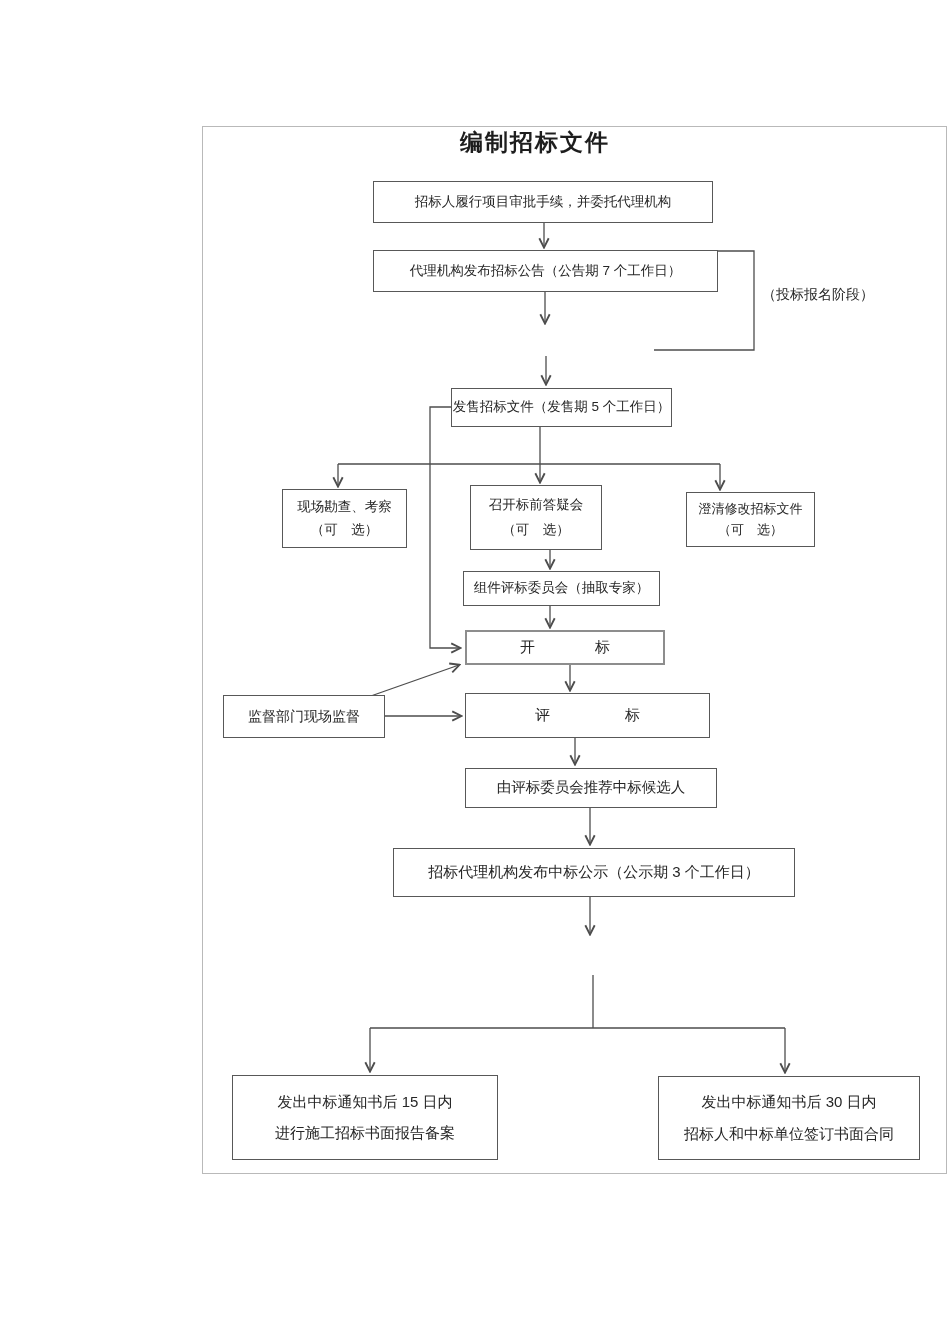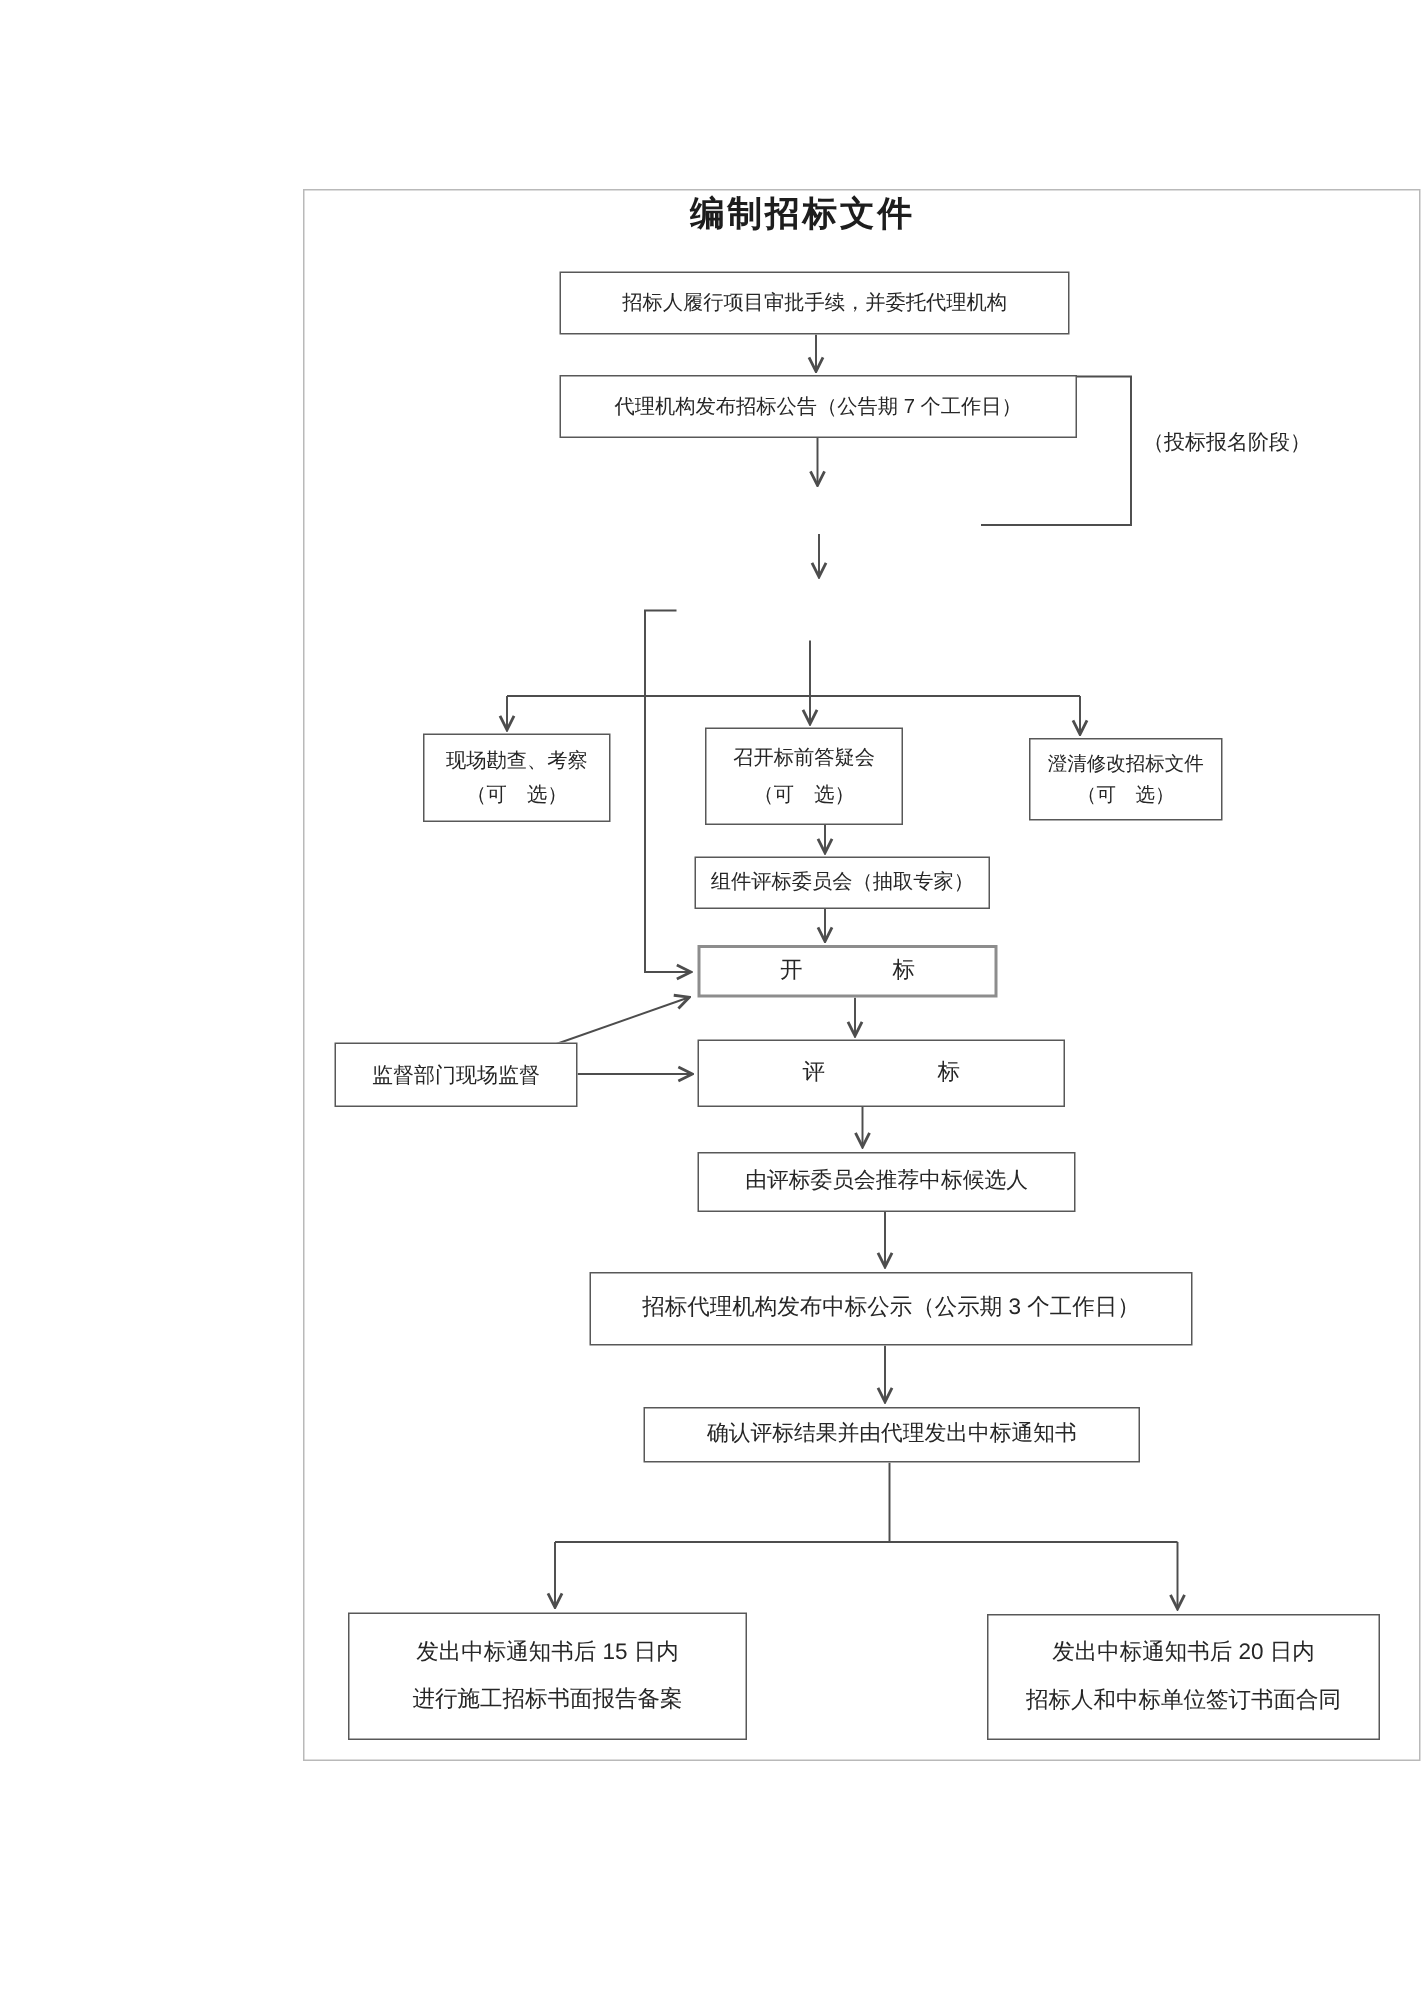"发售招标文件（发售期 5 个工作日）" div.node { html: none -> <div> <span>发售招标文件（发售期 5 个工作日）</span> </div> }
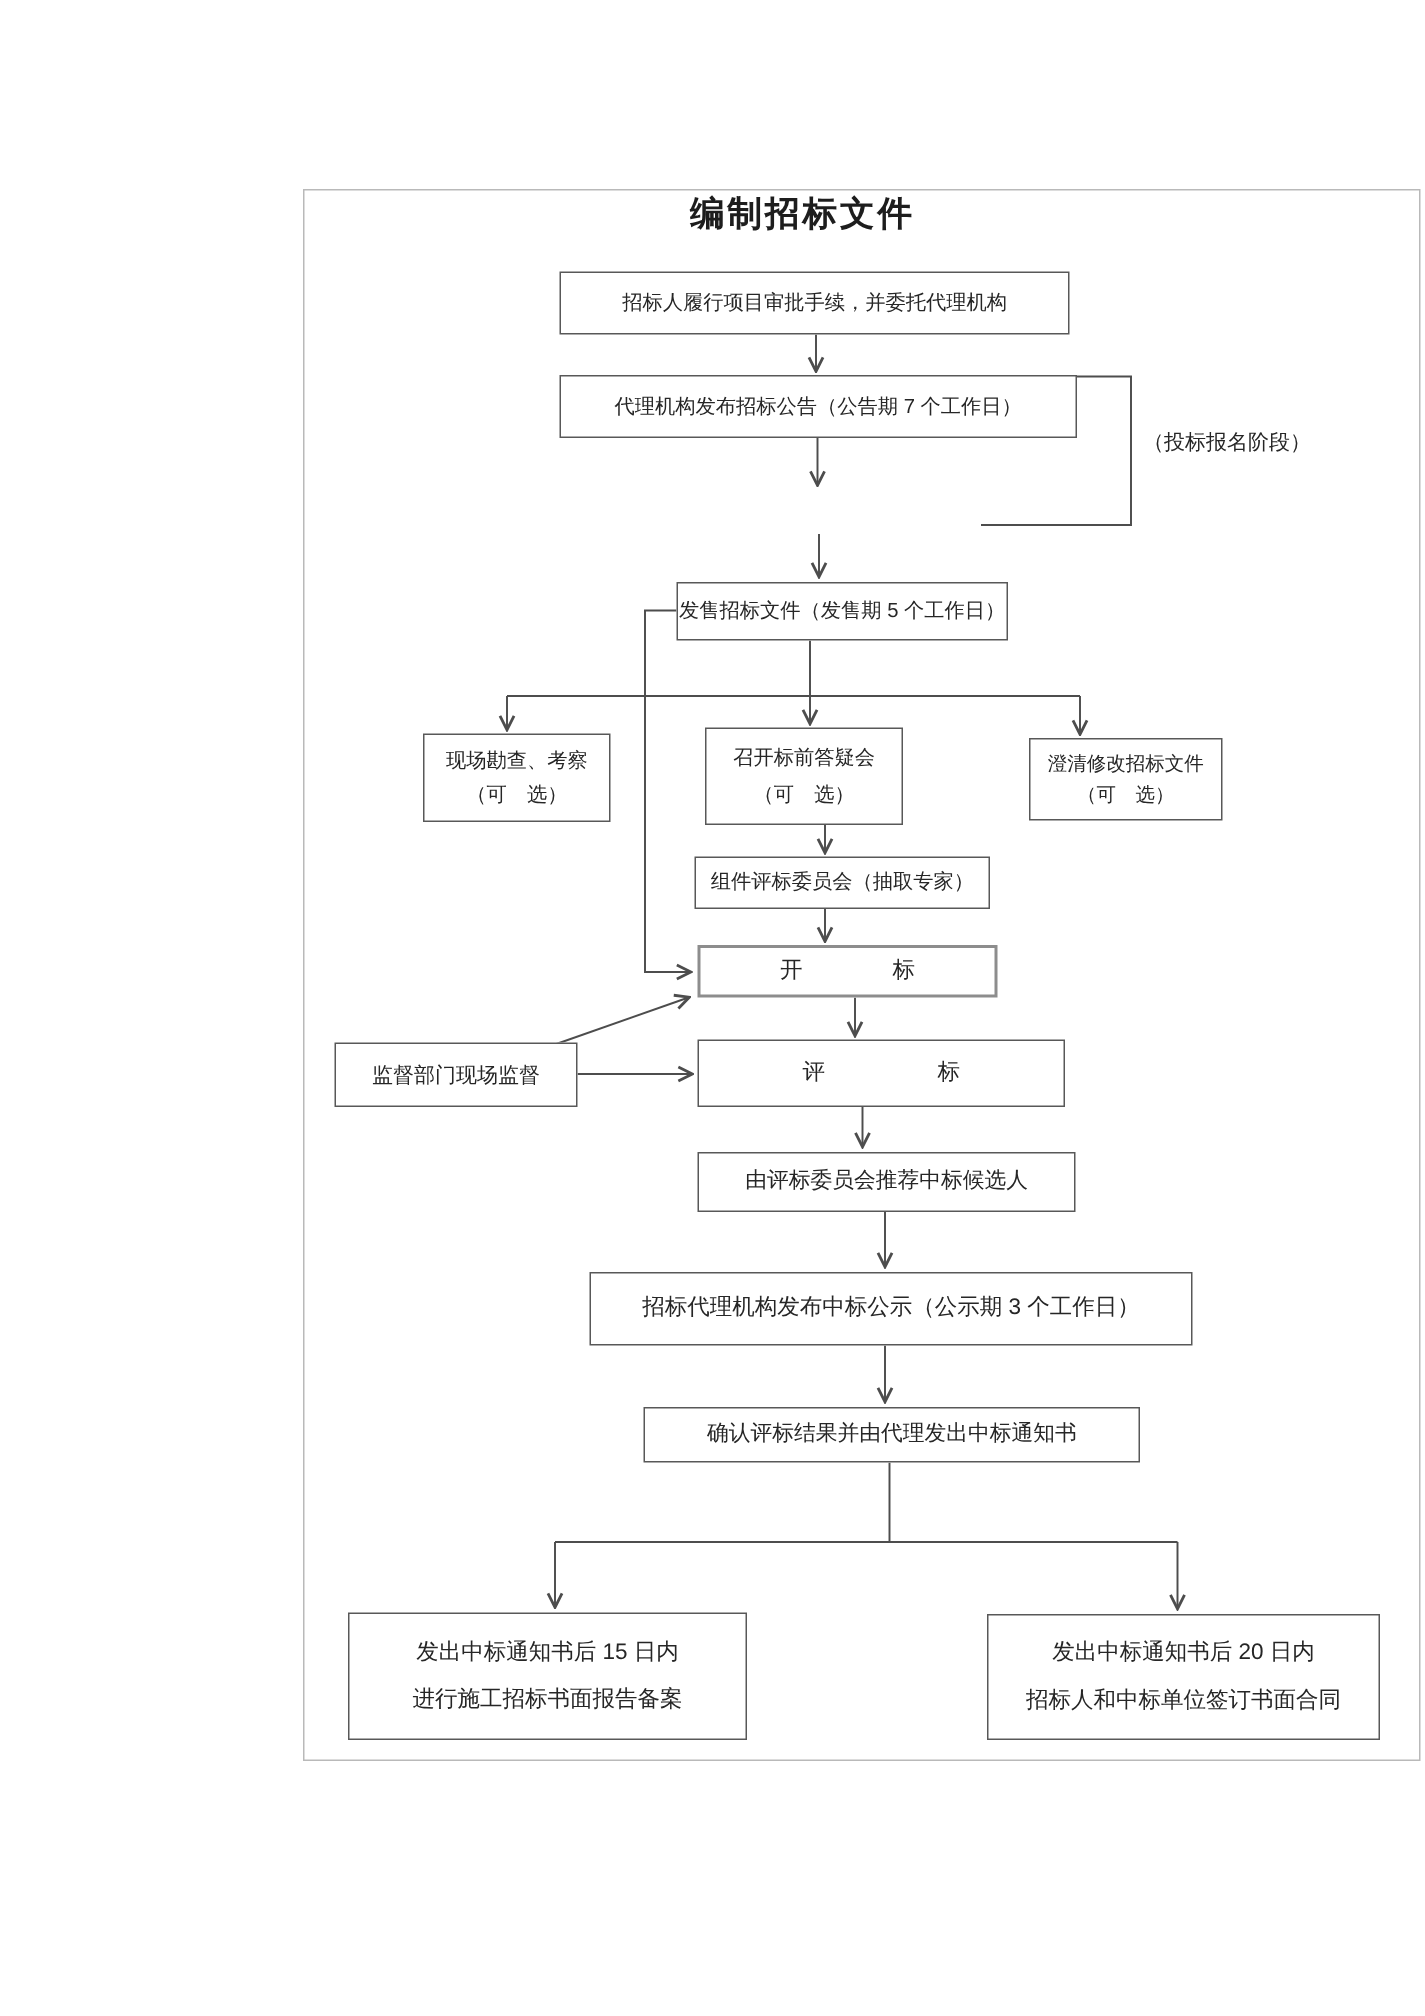"确认评标结果并由代理发出中标通知书" div.node { html: <div> <span>确认评标结果并由代理发出中标通知书</span> </div> -> none }
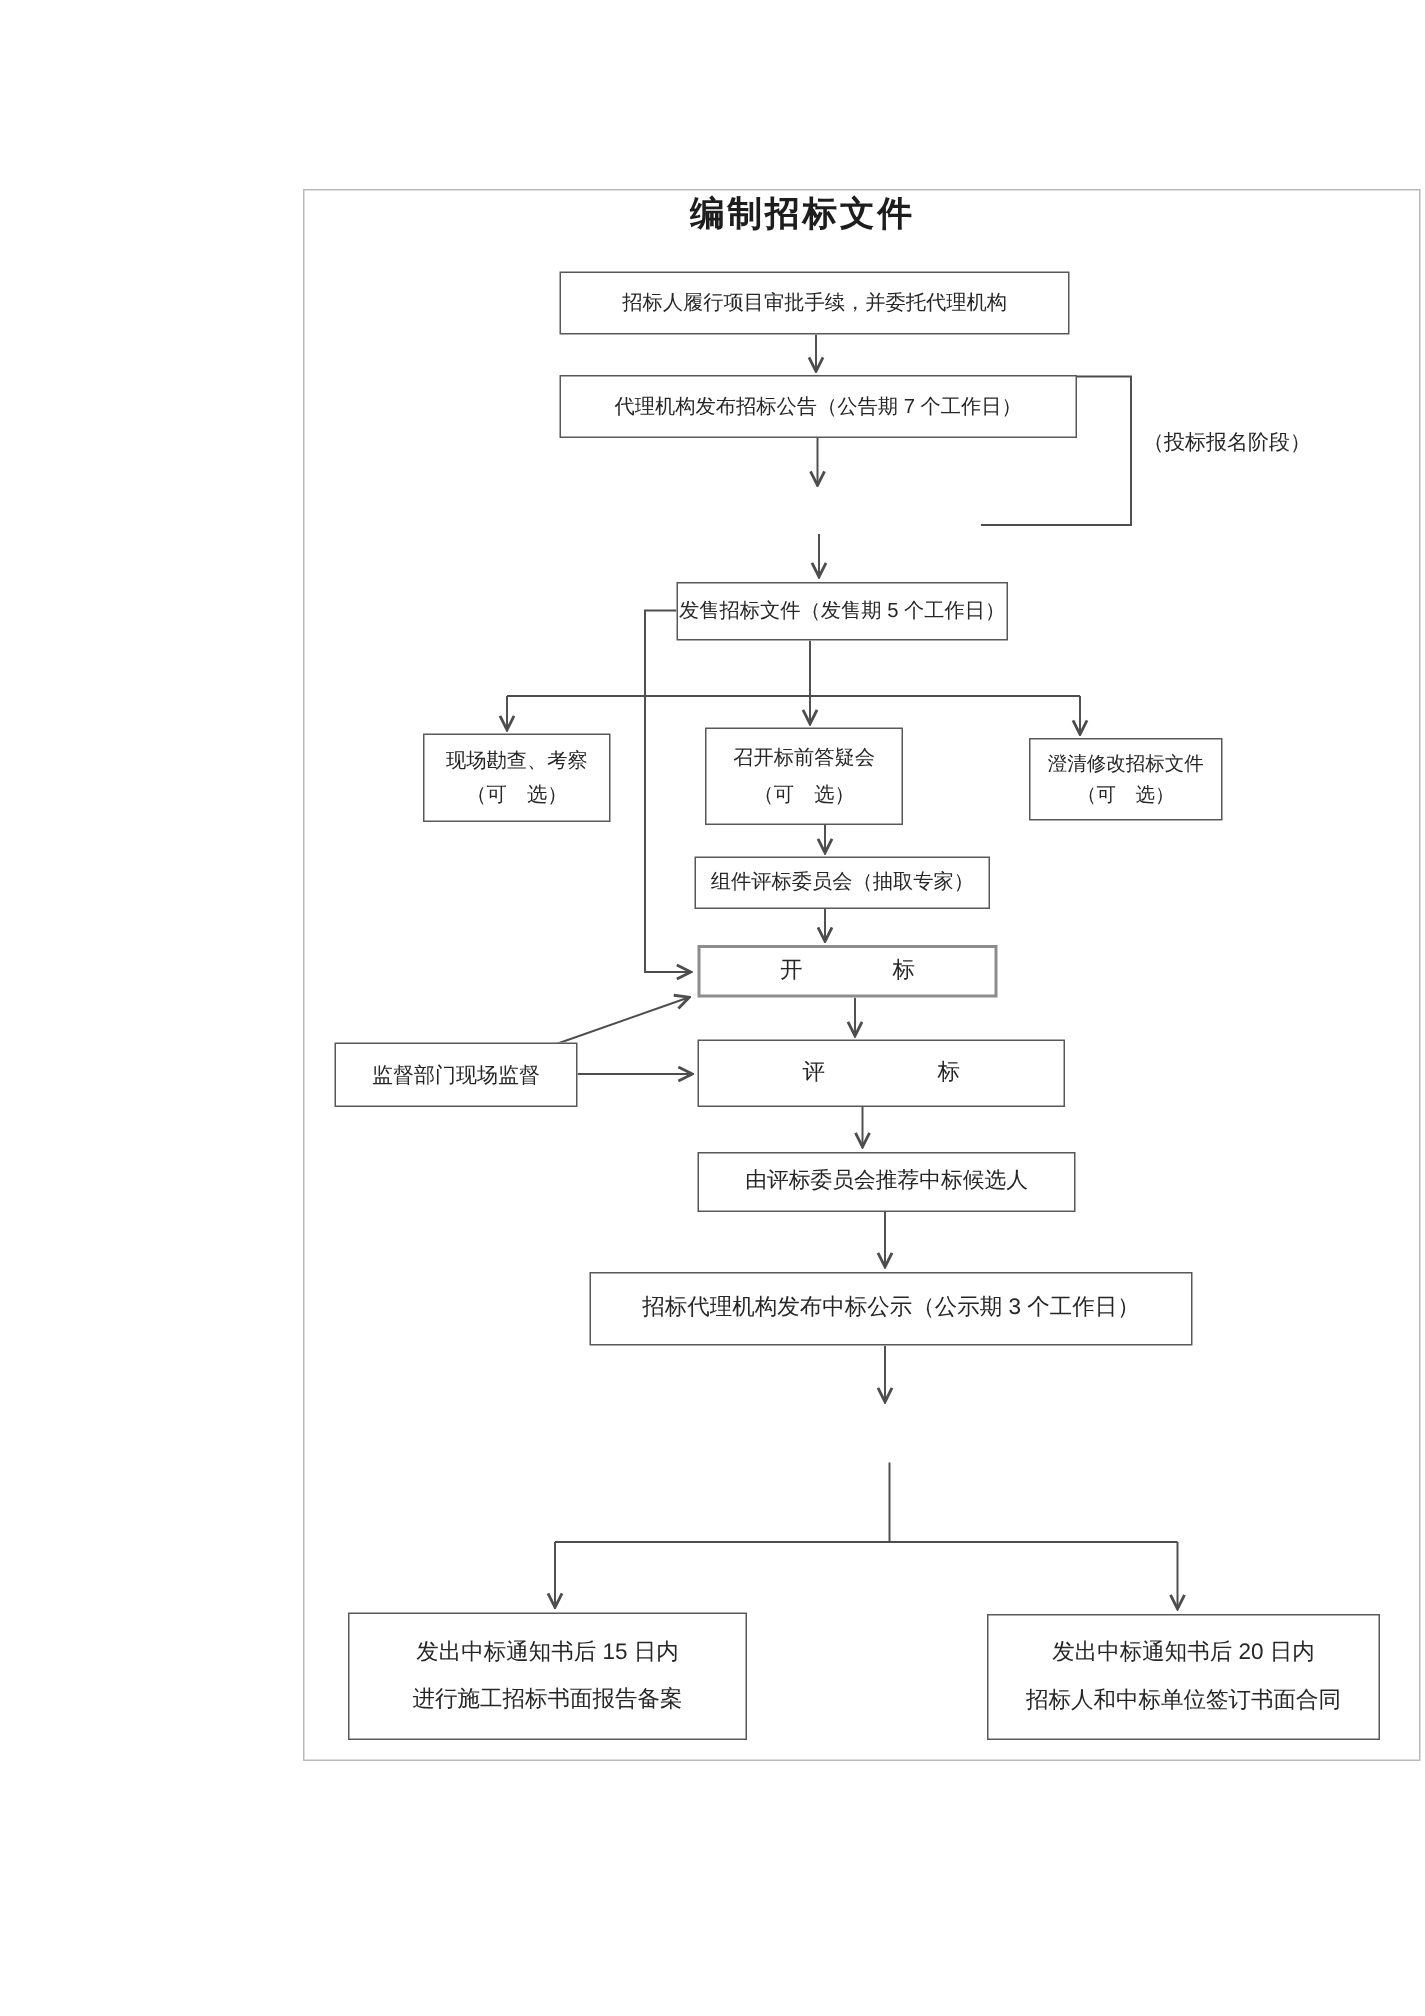"发出中标通知书后 20 日内" span.lbl { text: 20 -> 30 }
